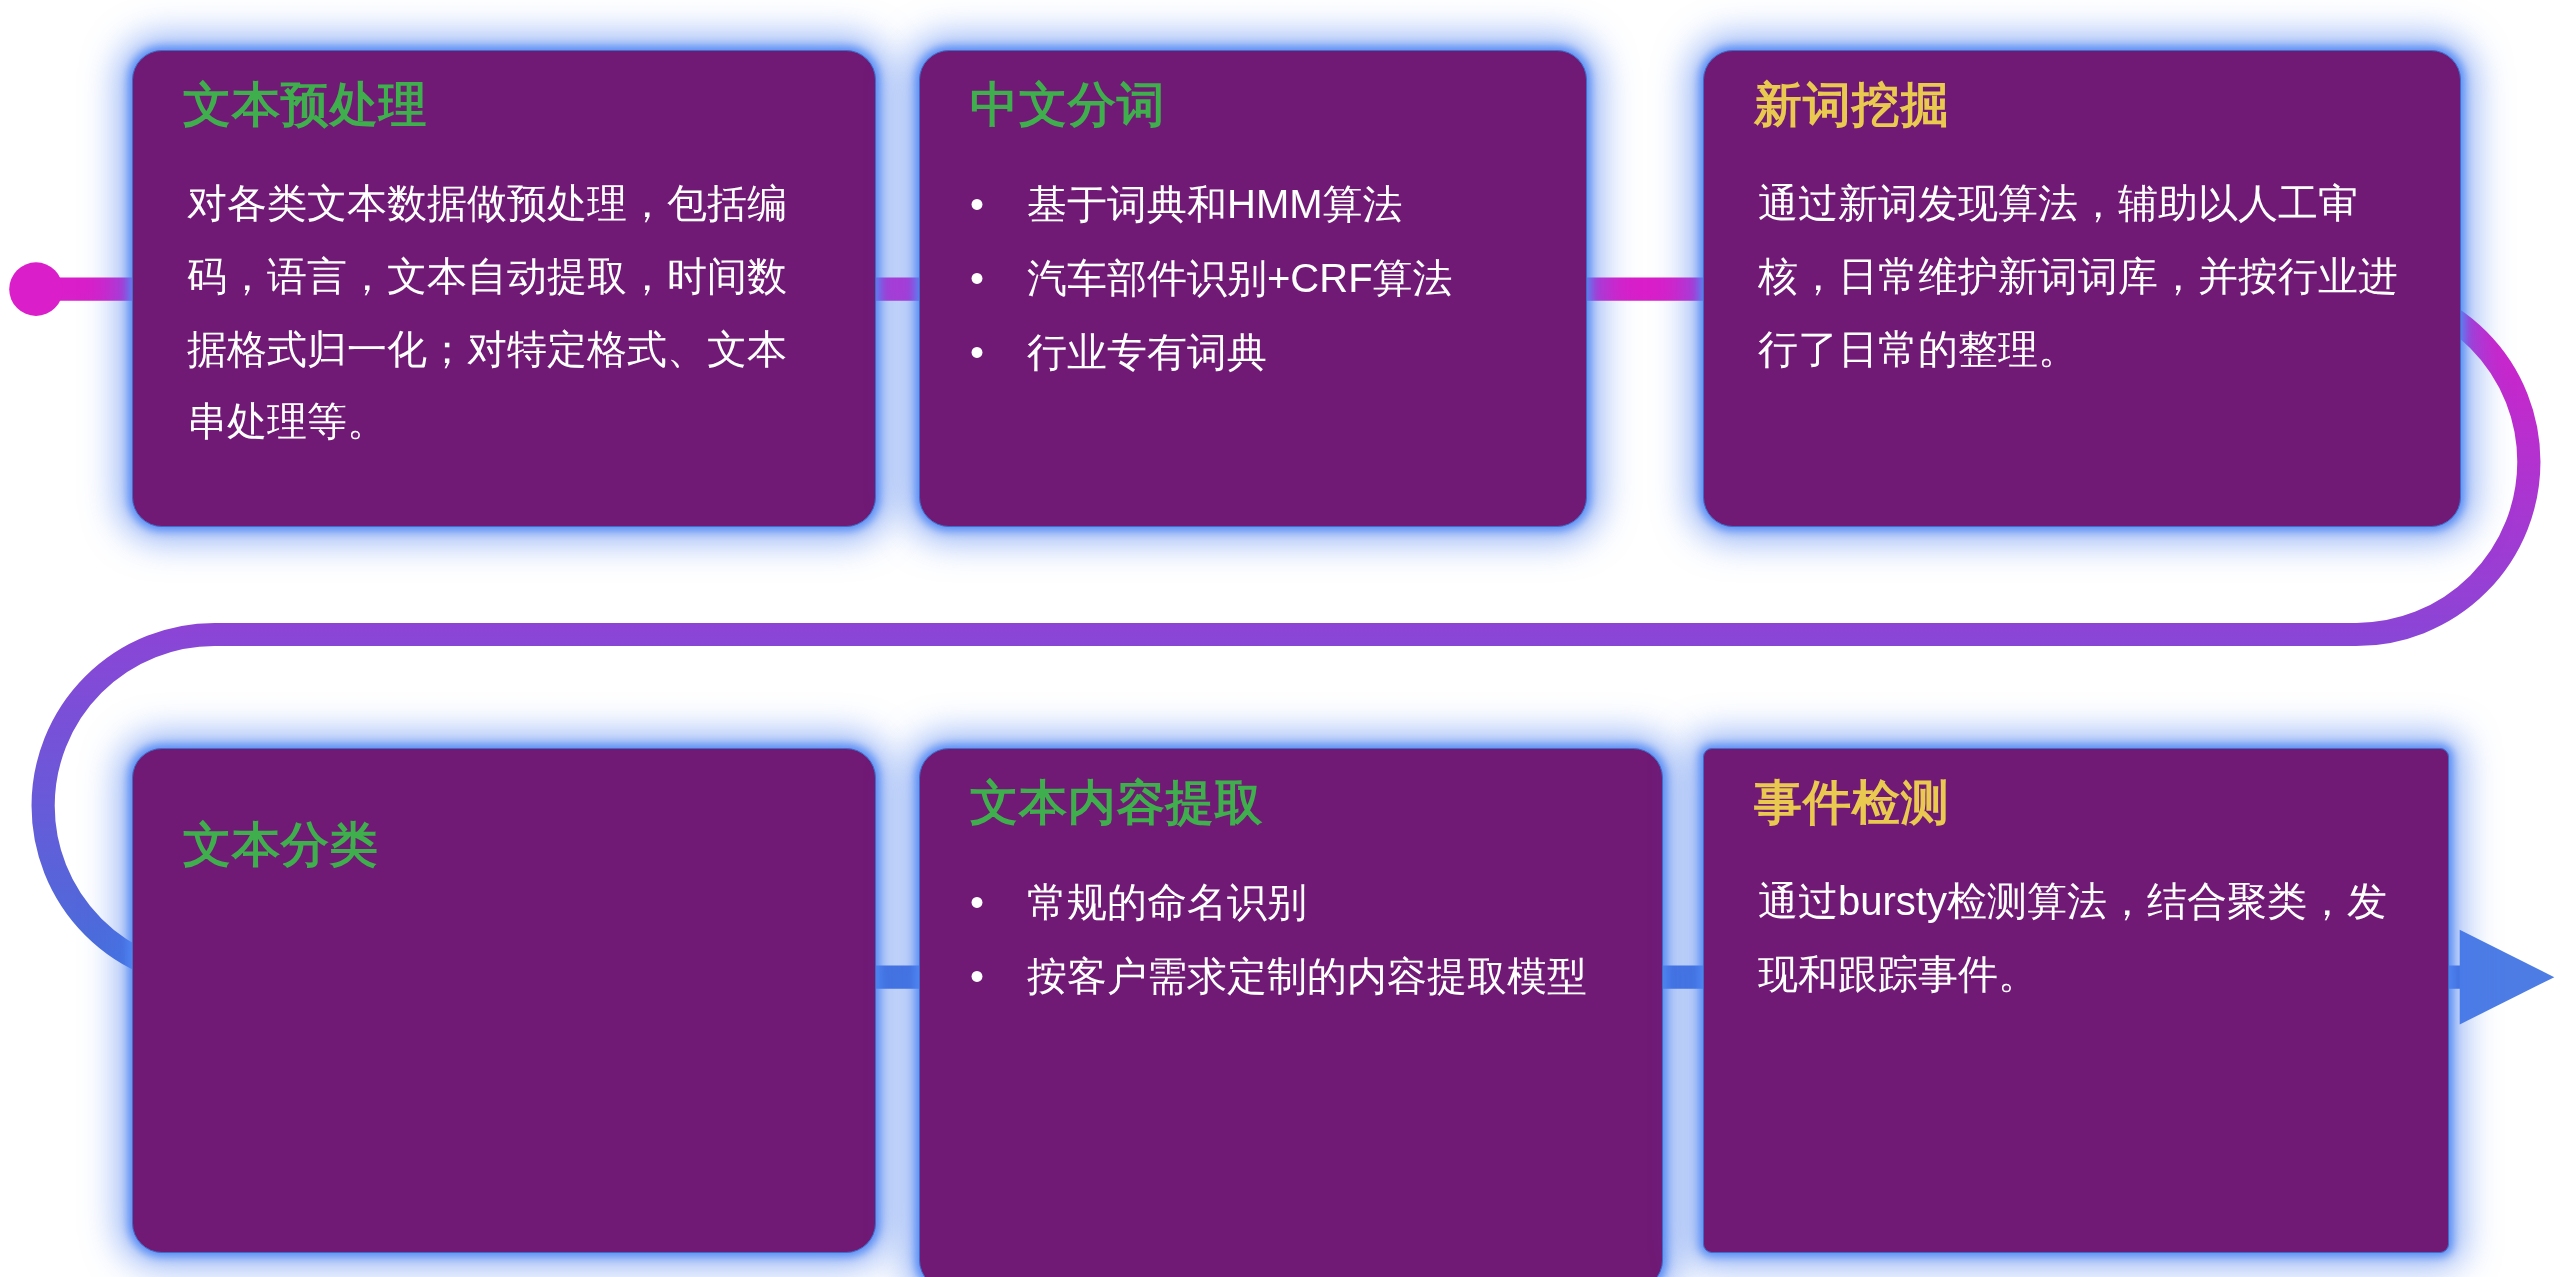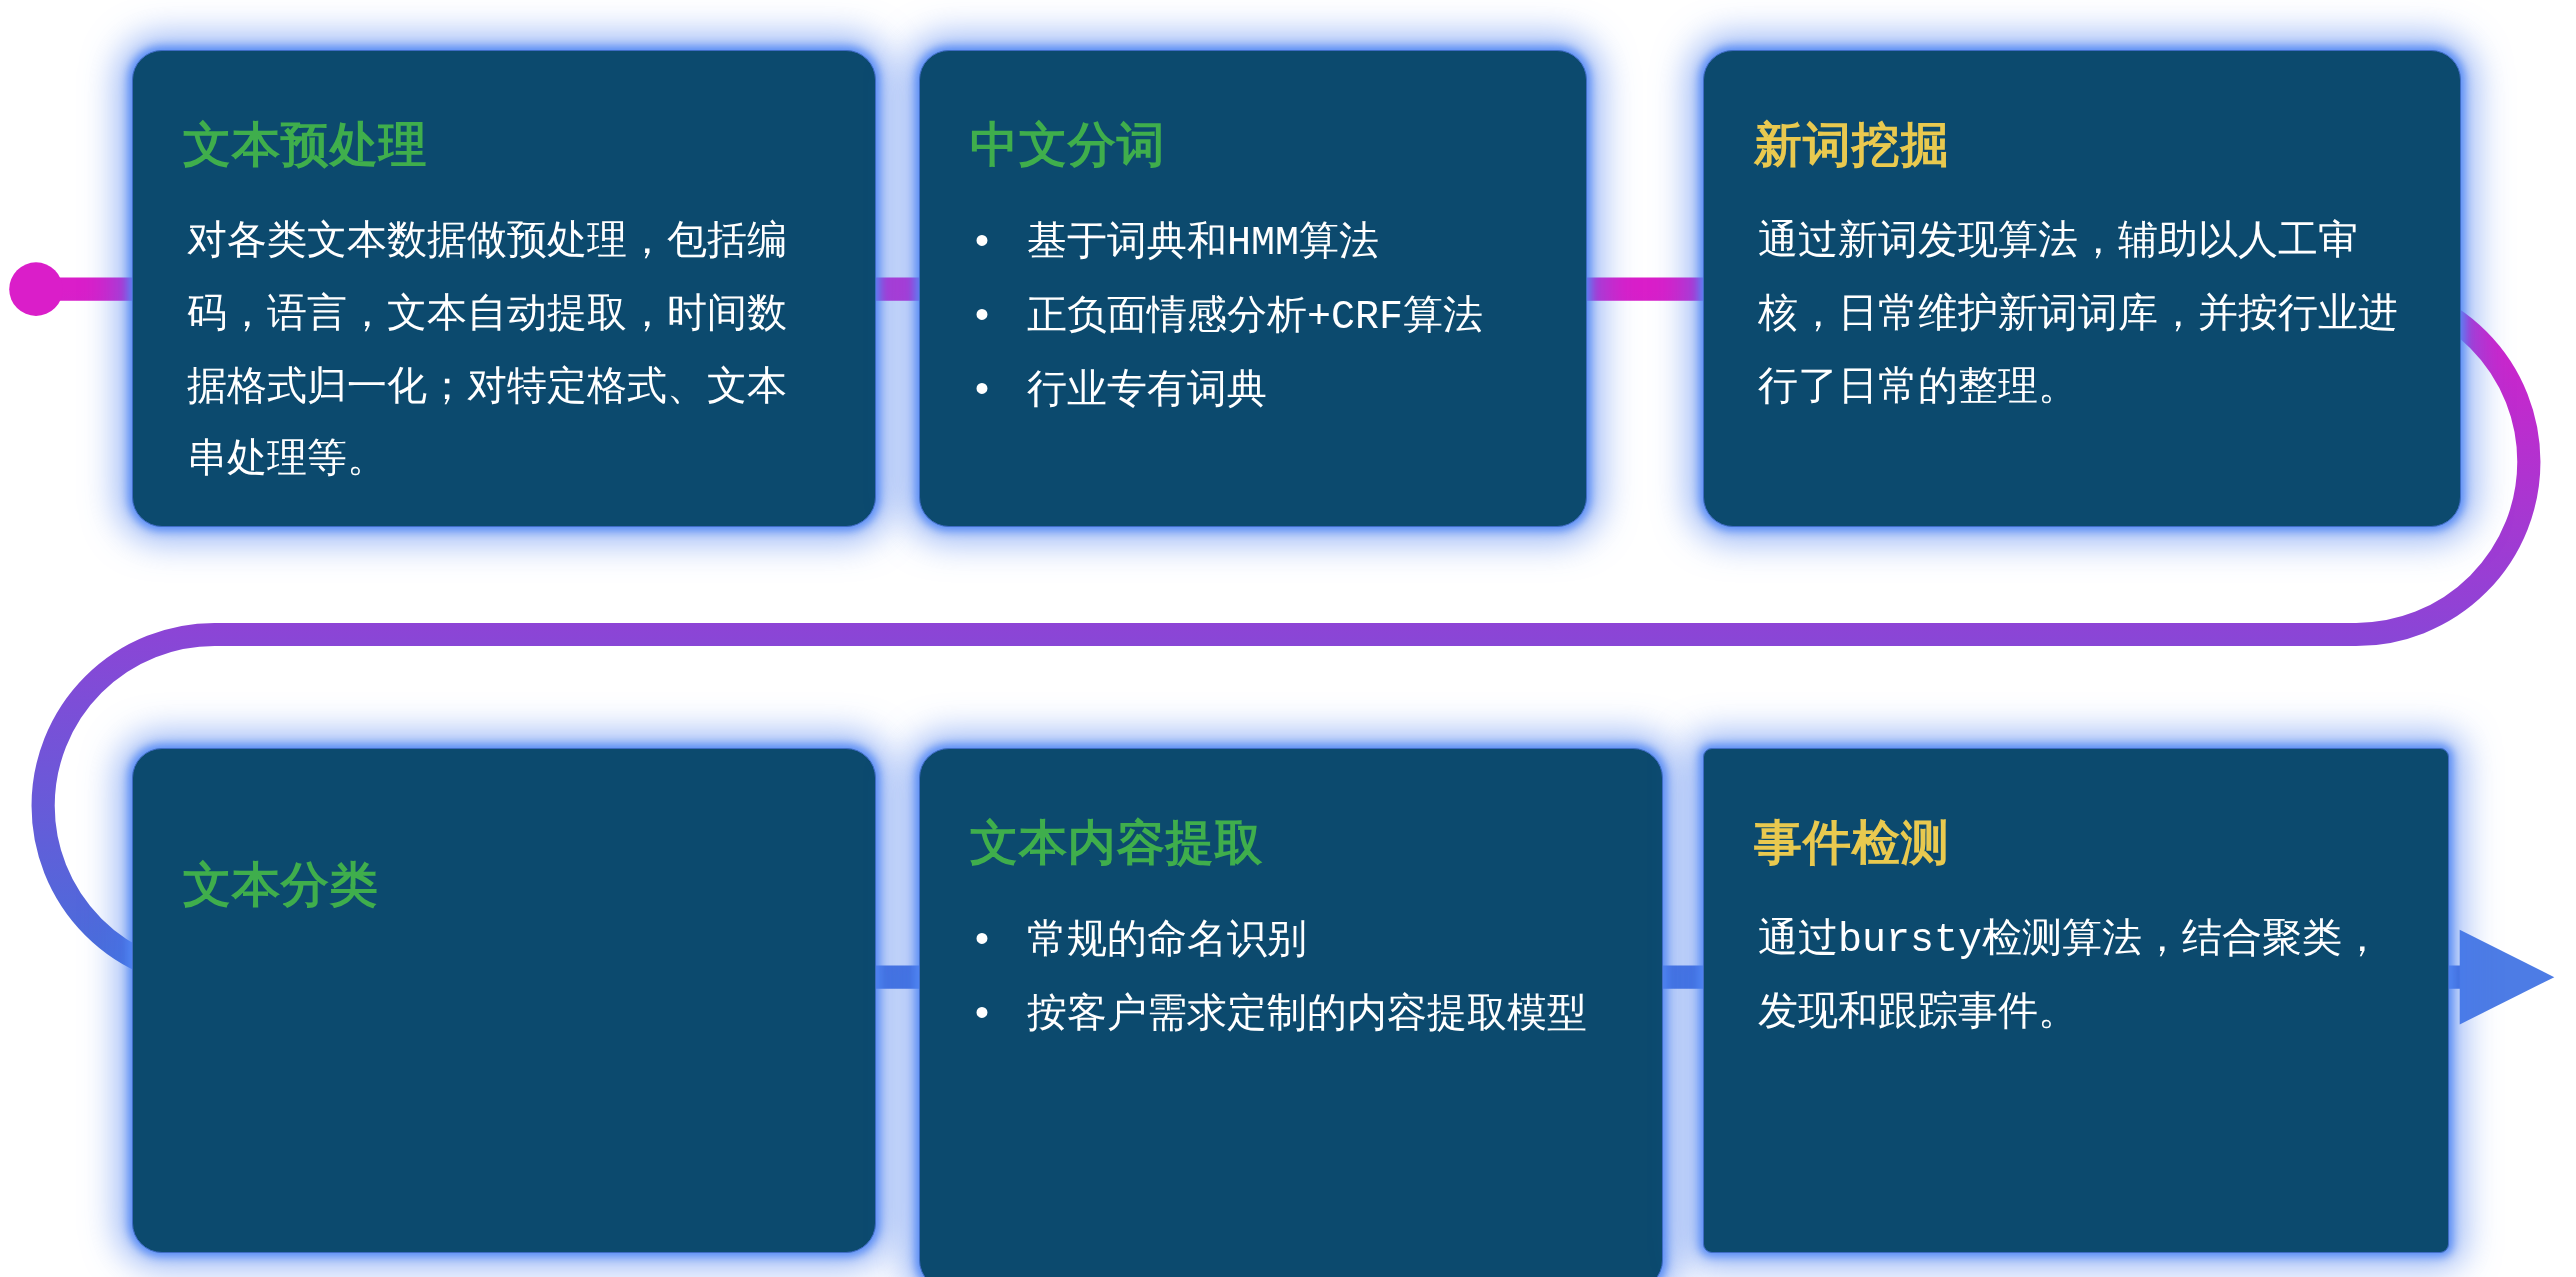"文本预处理" .card { background: #0c4a6e -> #701a75; font-family: Liberation Mono, monospace -> none; padding: 62px 50px -> 22px 50px }
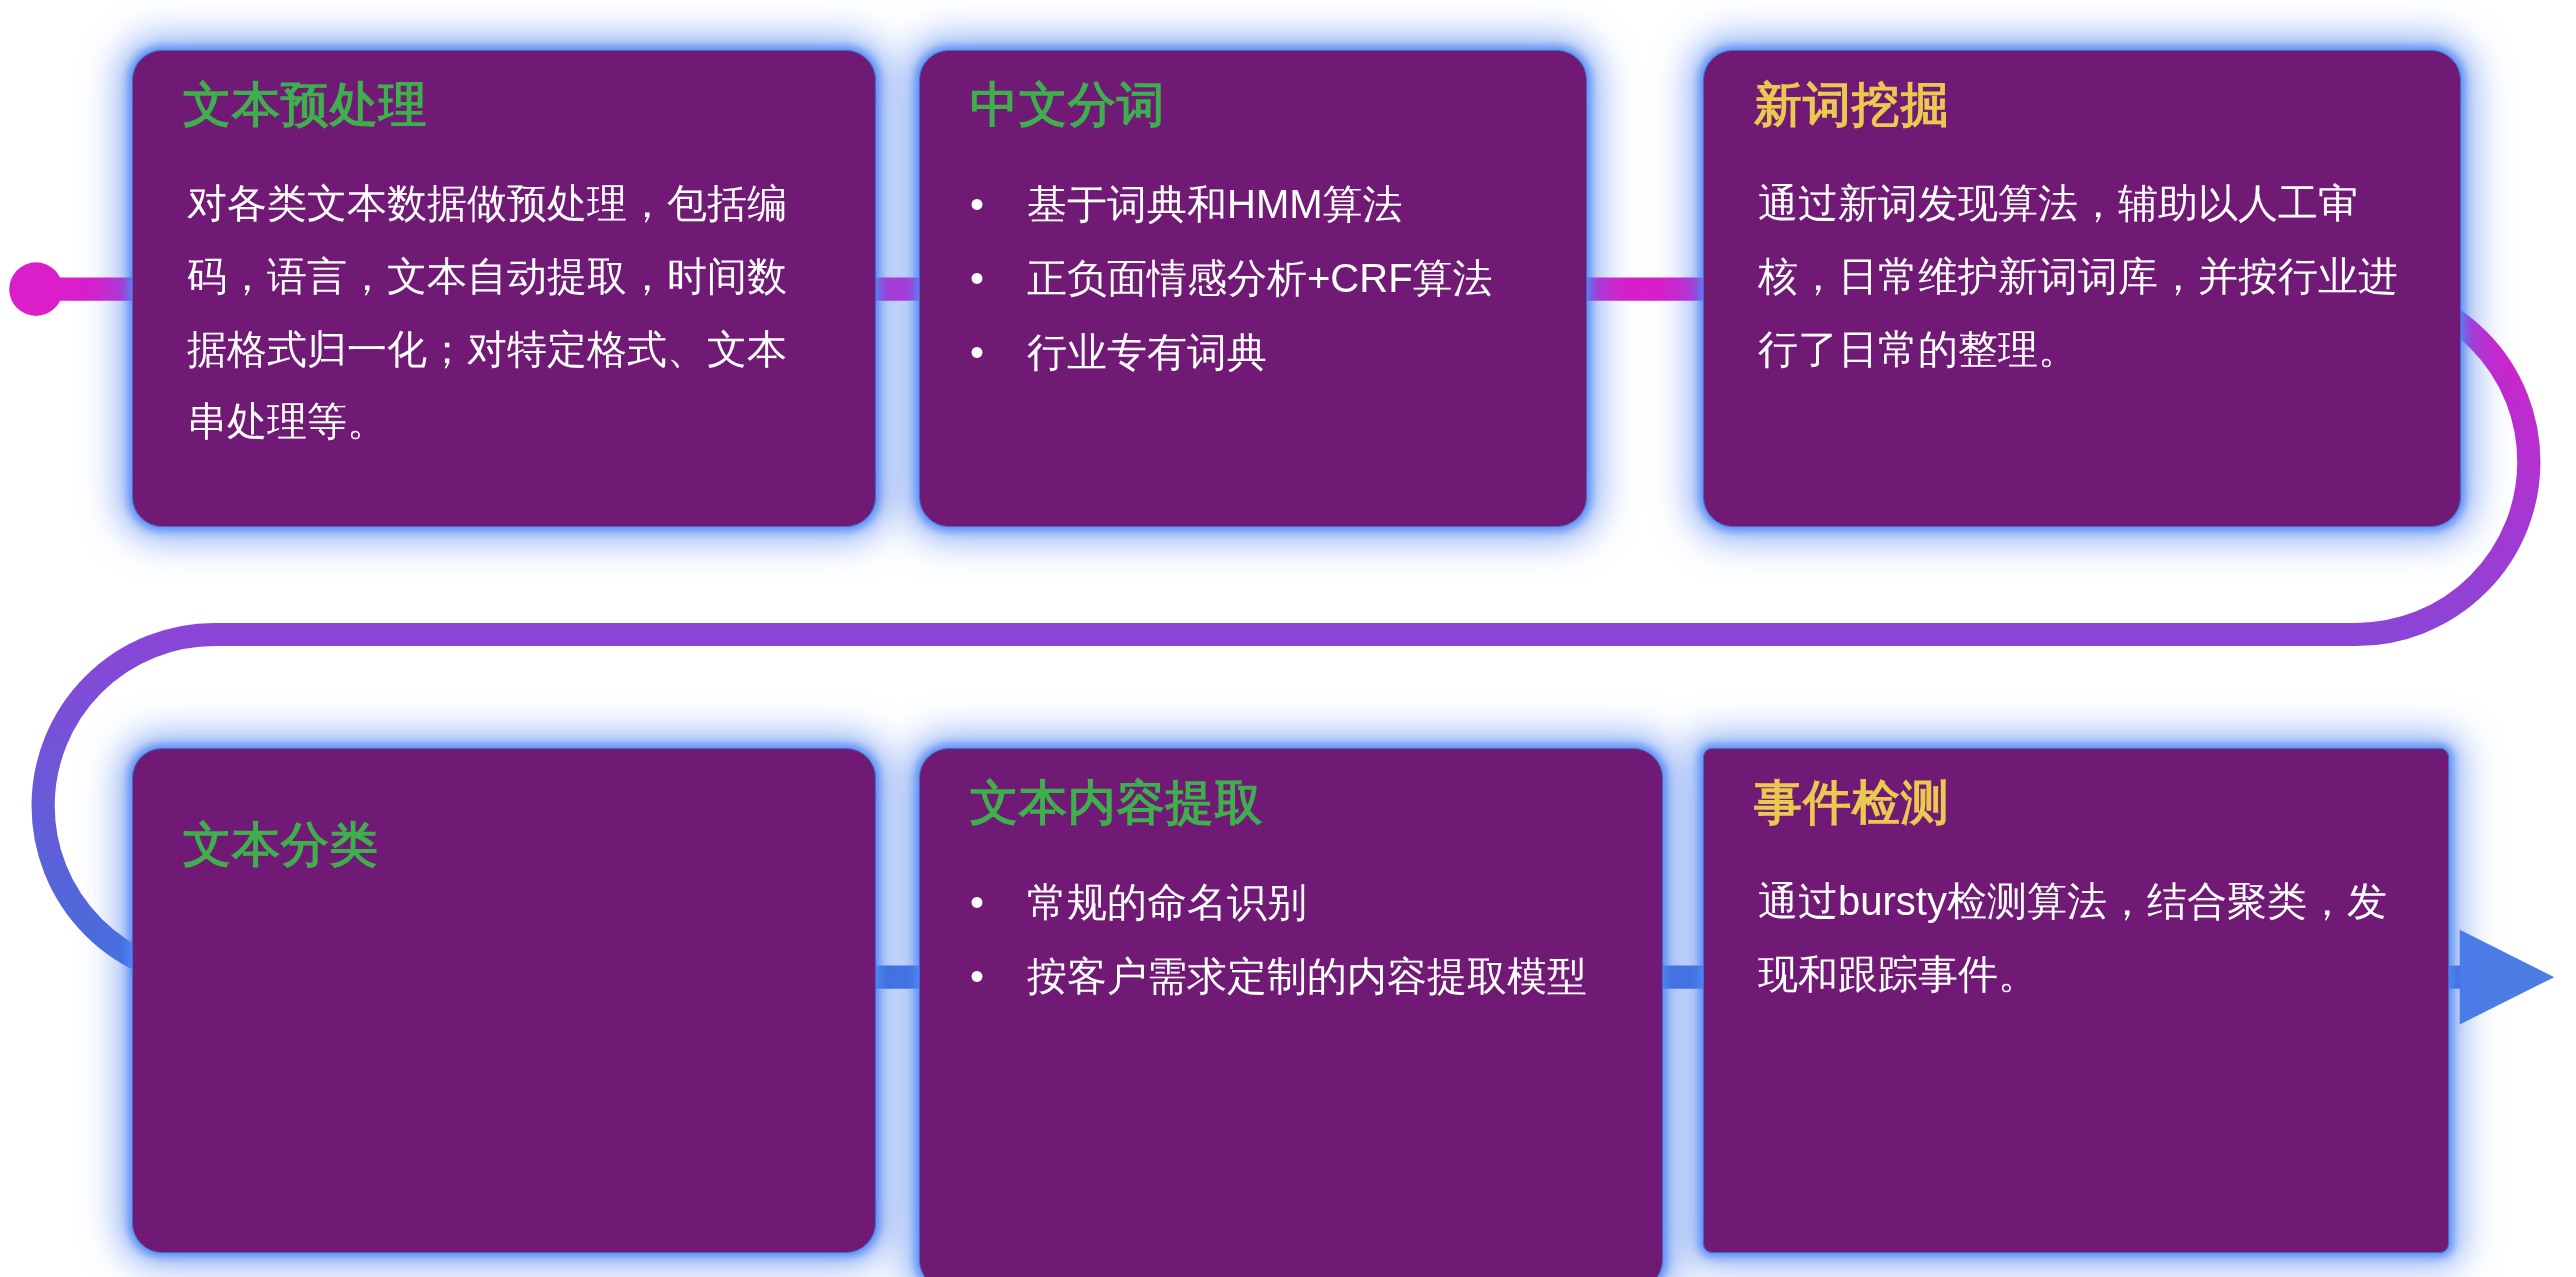"正负面情感分析+CRF算法" span.bullet-text { text: 正负面情感分析+CRF -> 汽车部件识别+CRF }
